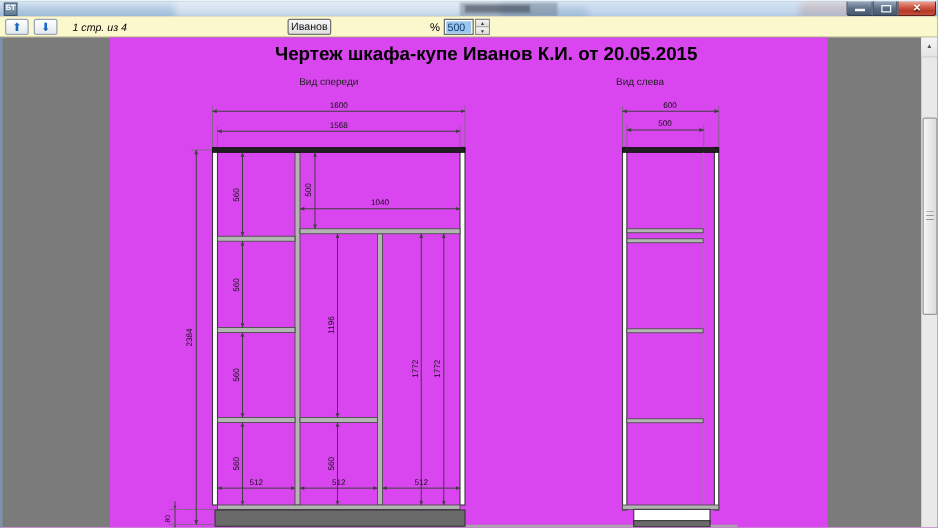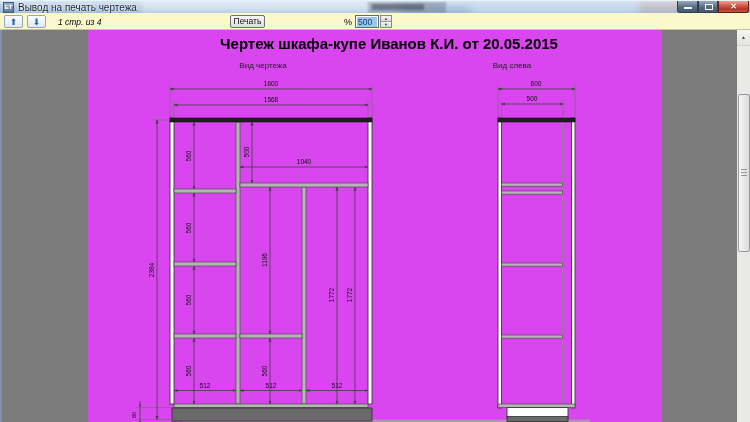"Вывод на печать чертежа" div.win-title { html: <div>Вывод на печать чертежа</div> -> none }
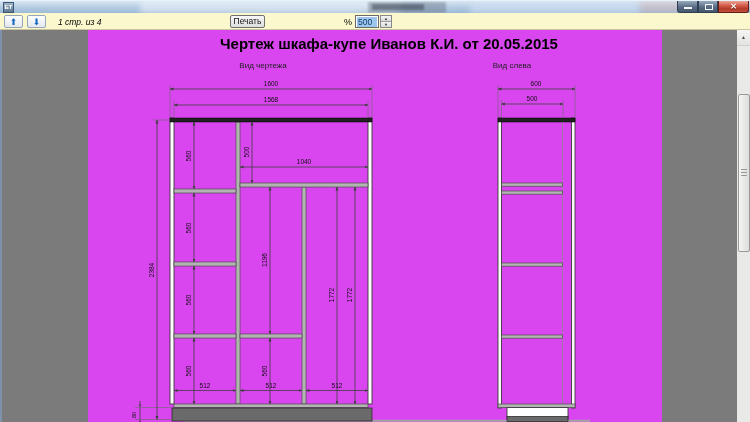"Печать" div.print-btn { text: Печать -> Иванов }
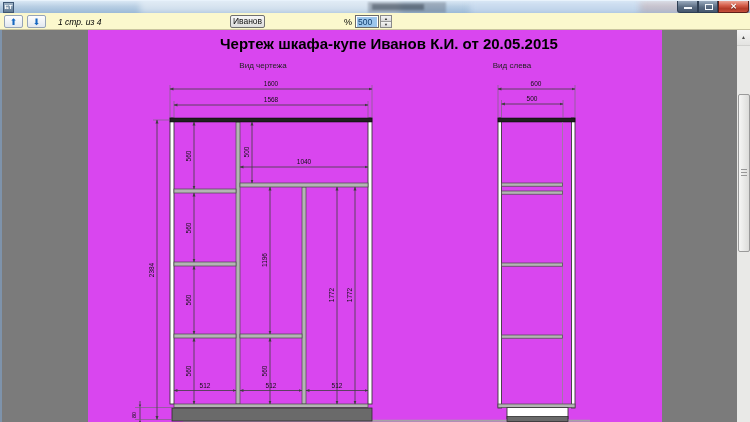"Вид чертежа" div.view-label { text: чертежа -> спереди }
